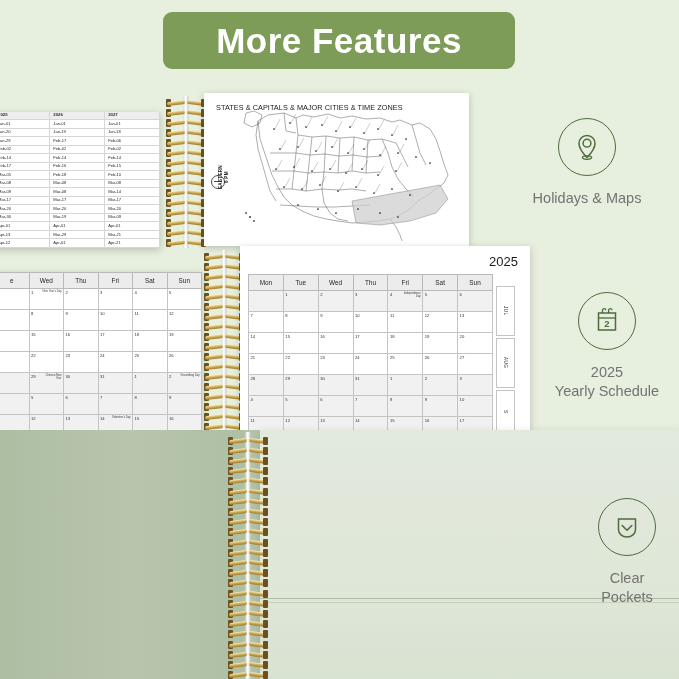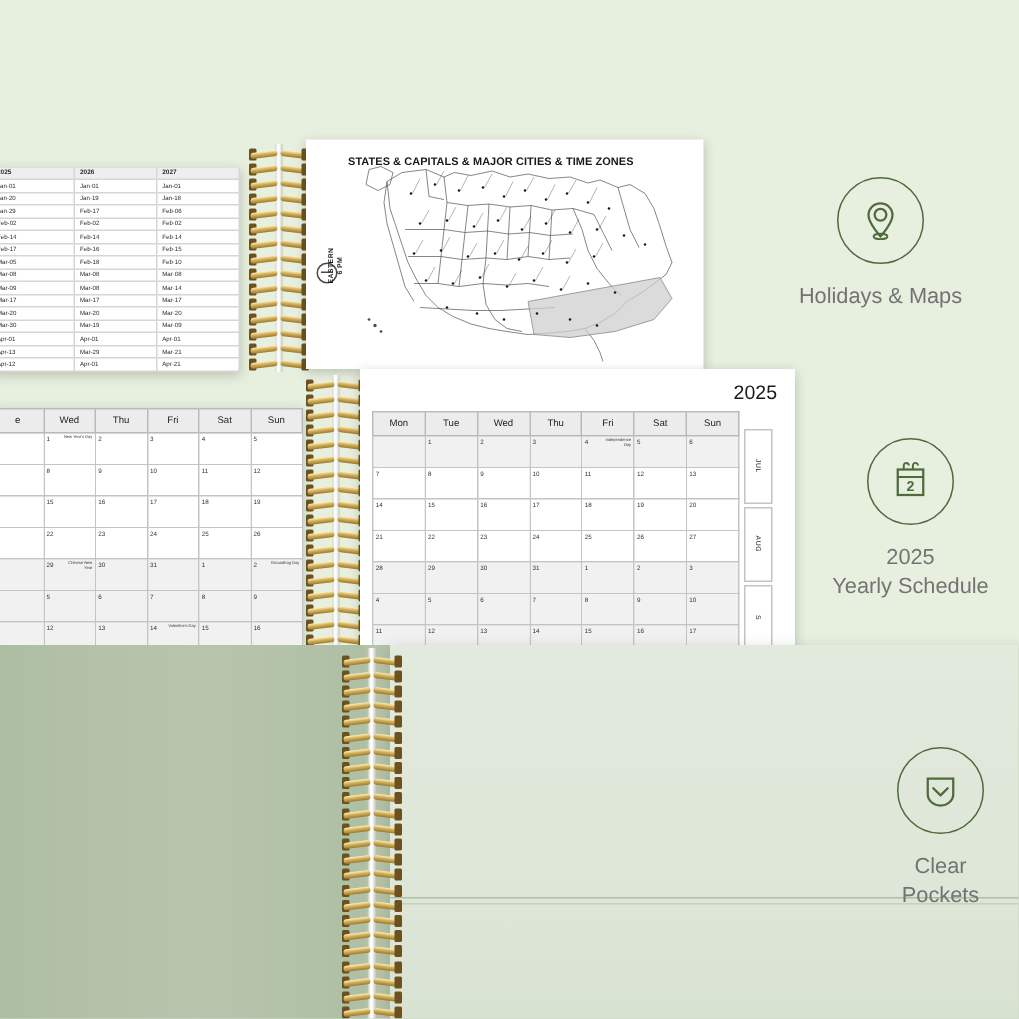"More Features" div.banner { html: none -> <div> <span>More Features</span> </div> }
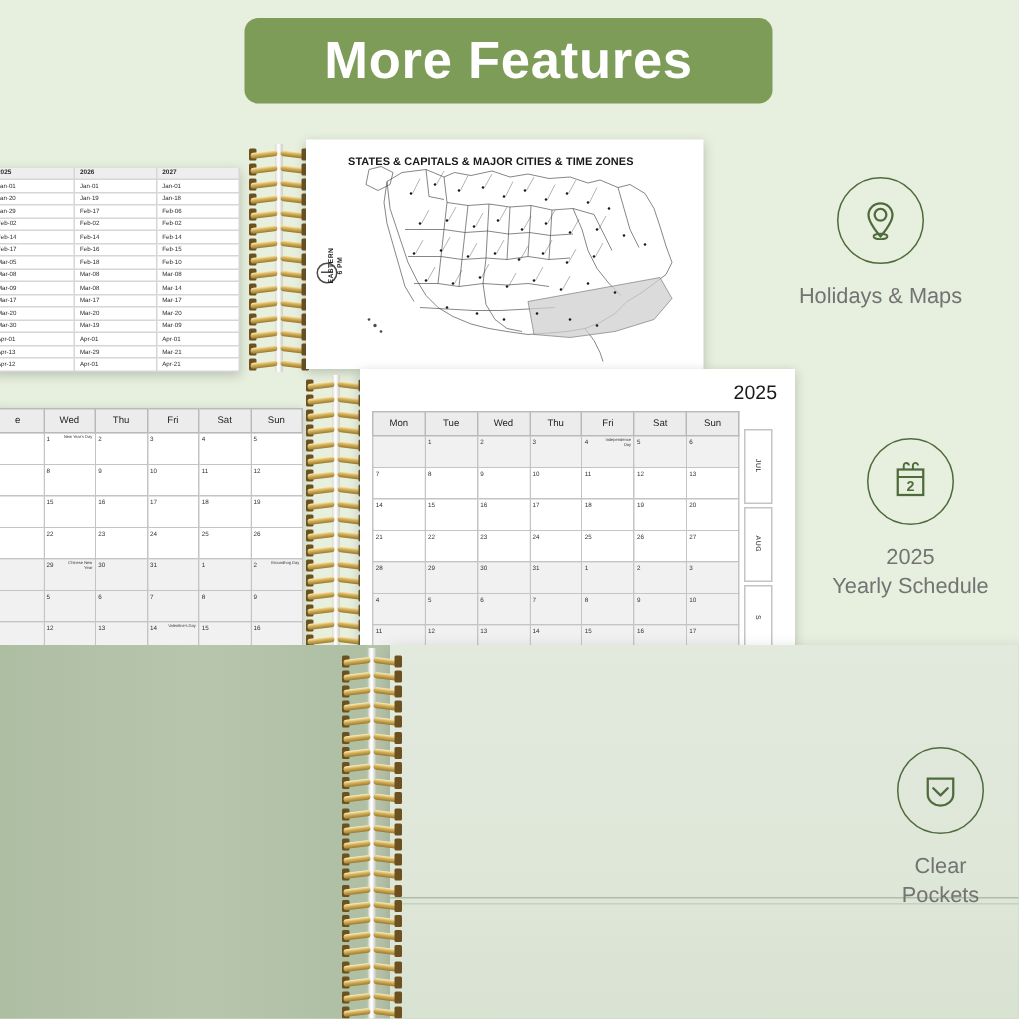"STATES & CAPITALS & MAJOR" .map-title { font-weight: bold -> normal; left: 28px -> 12px }
